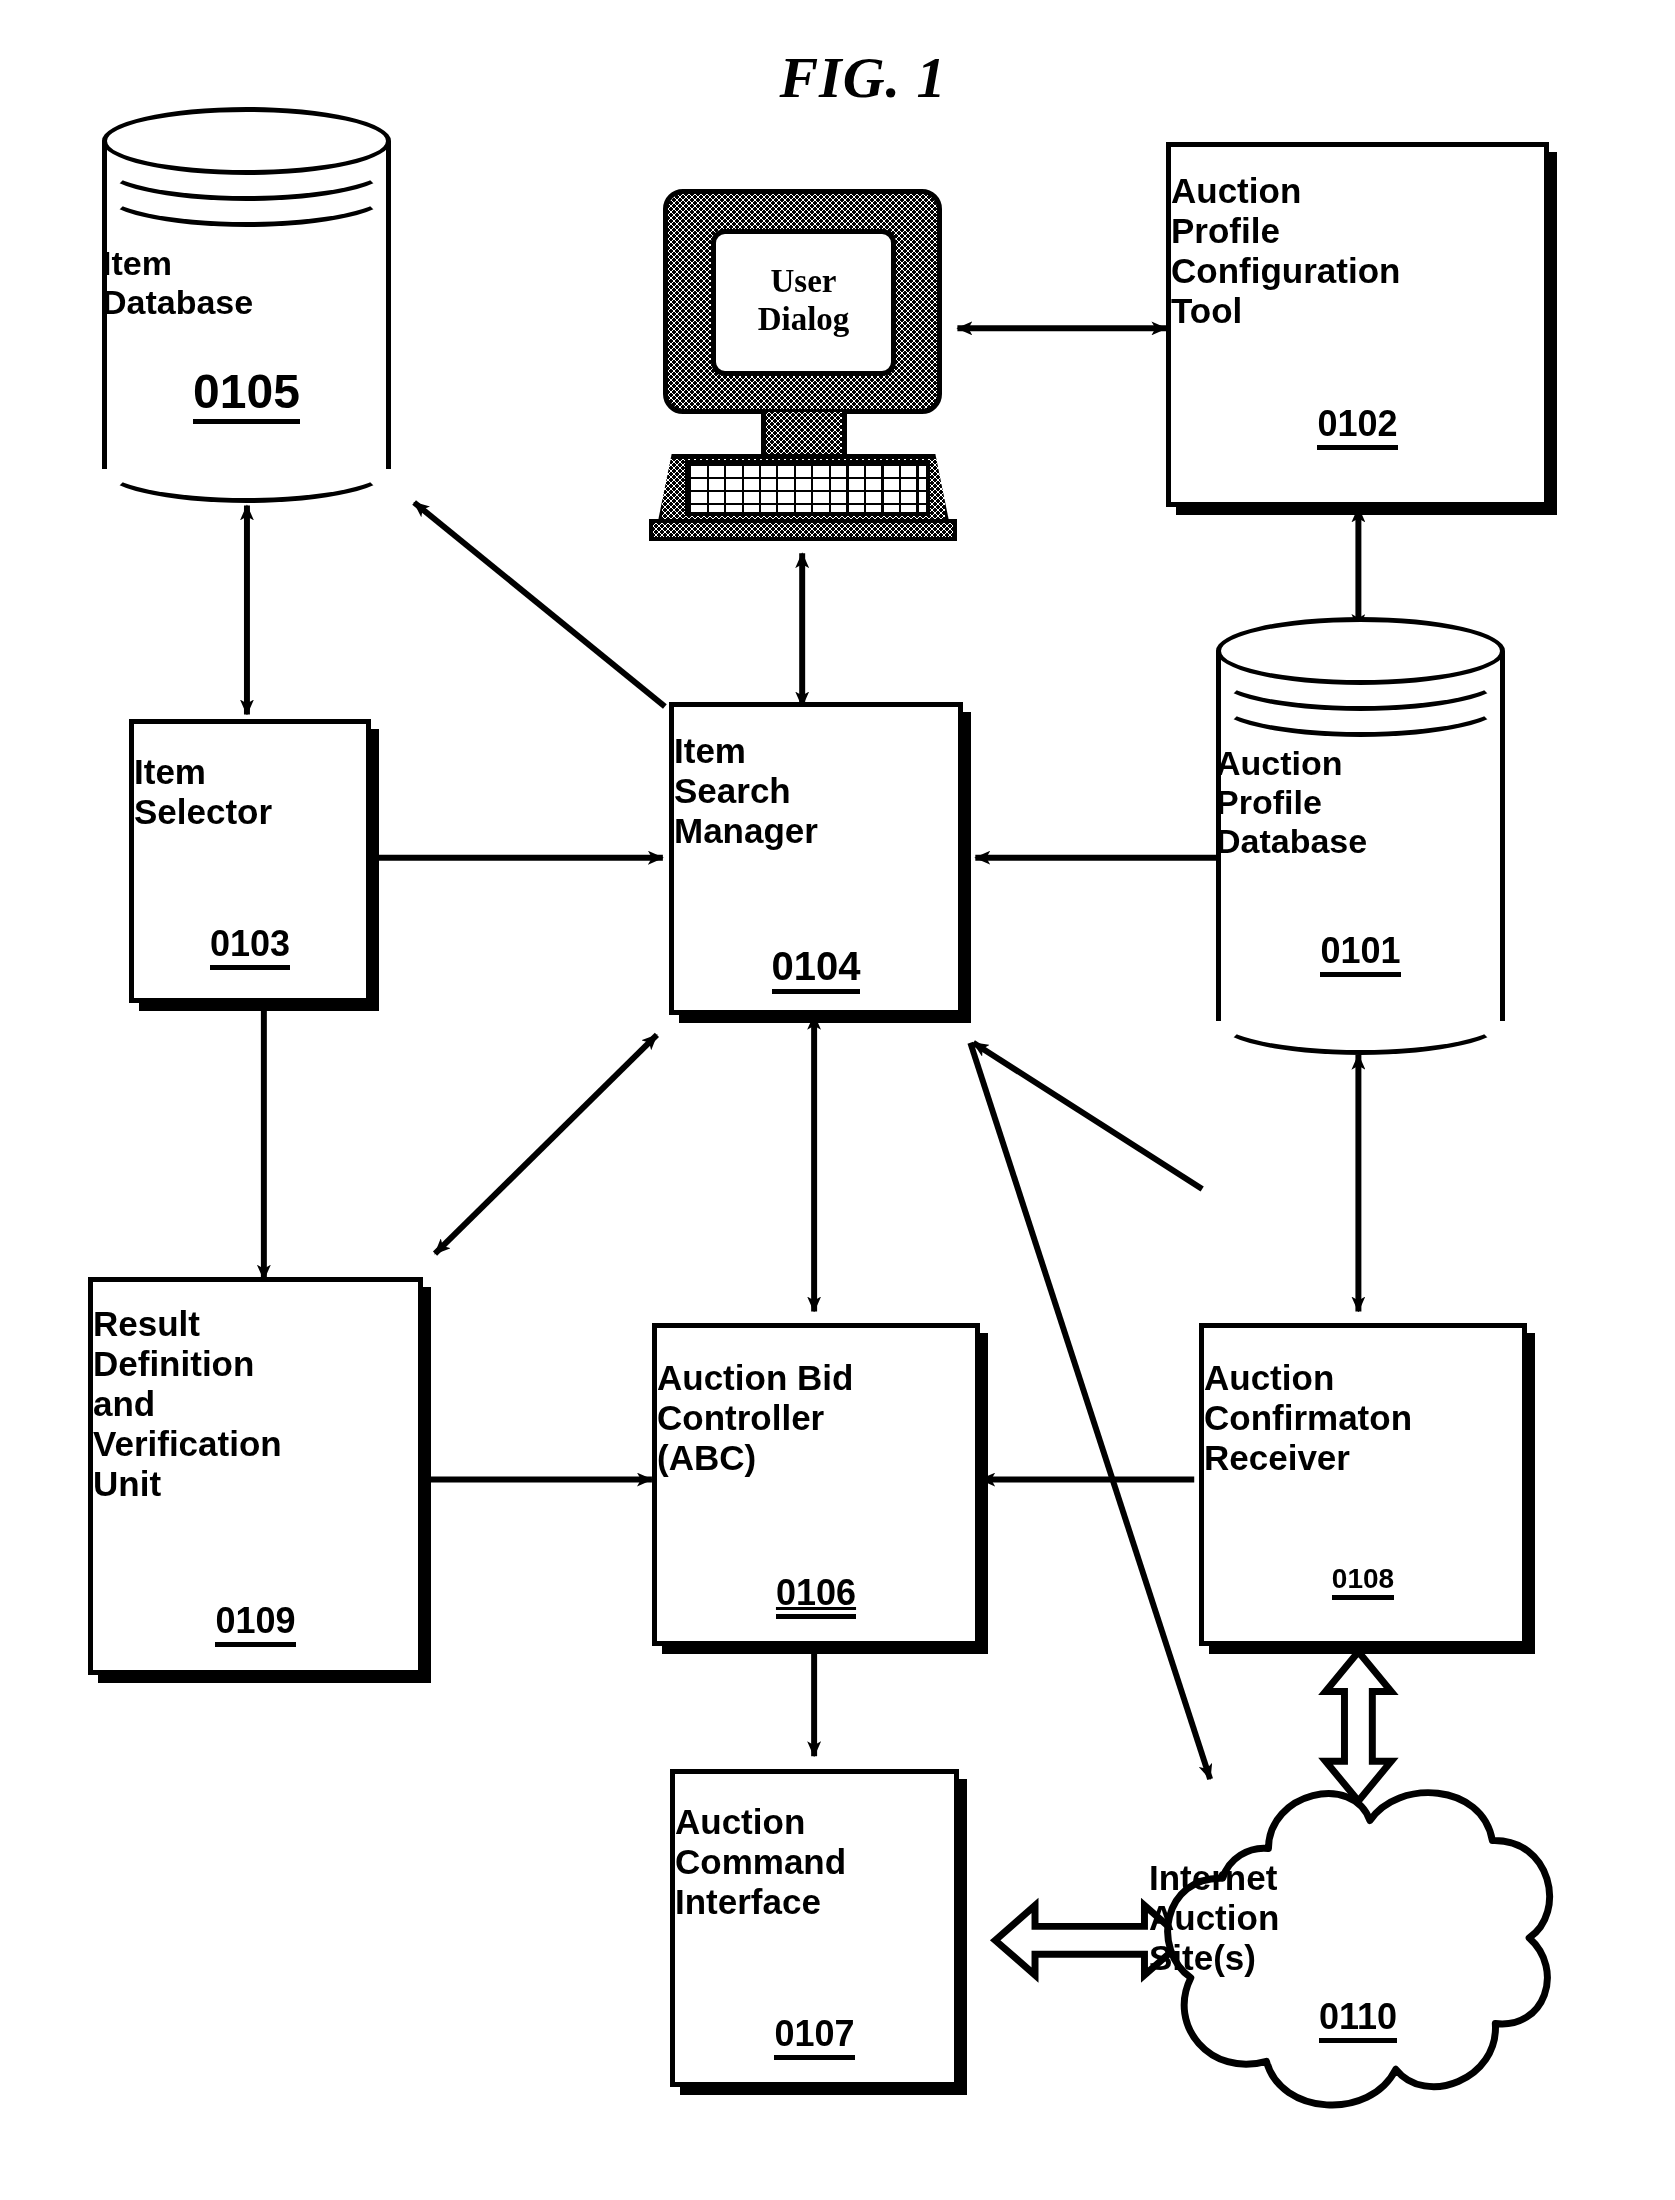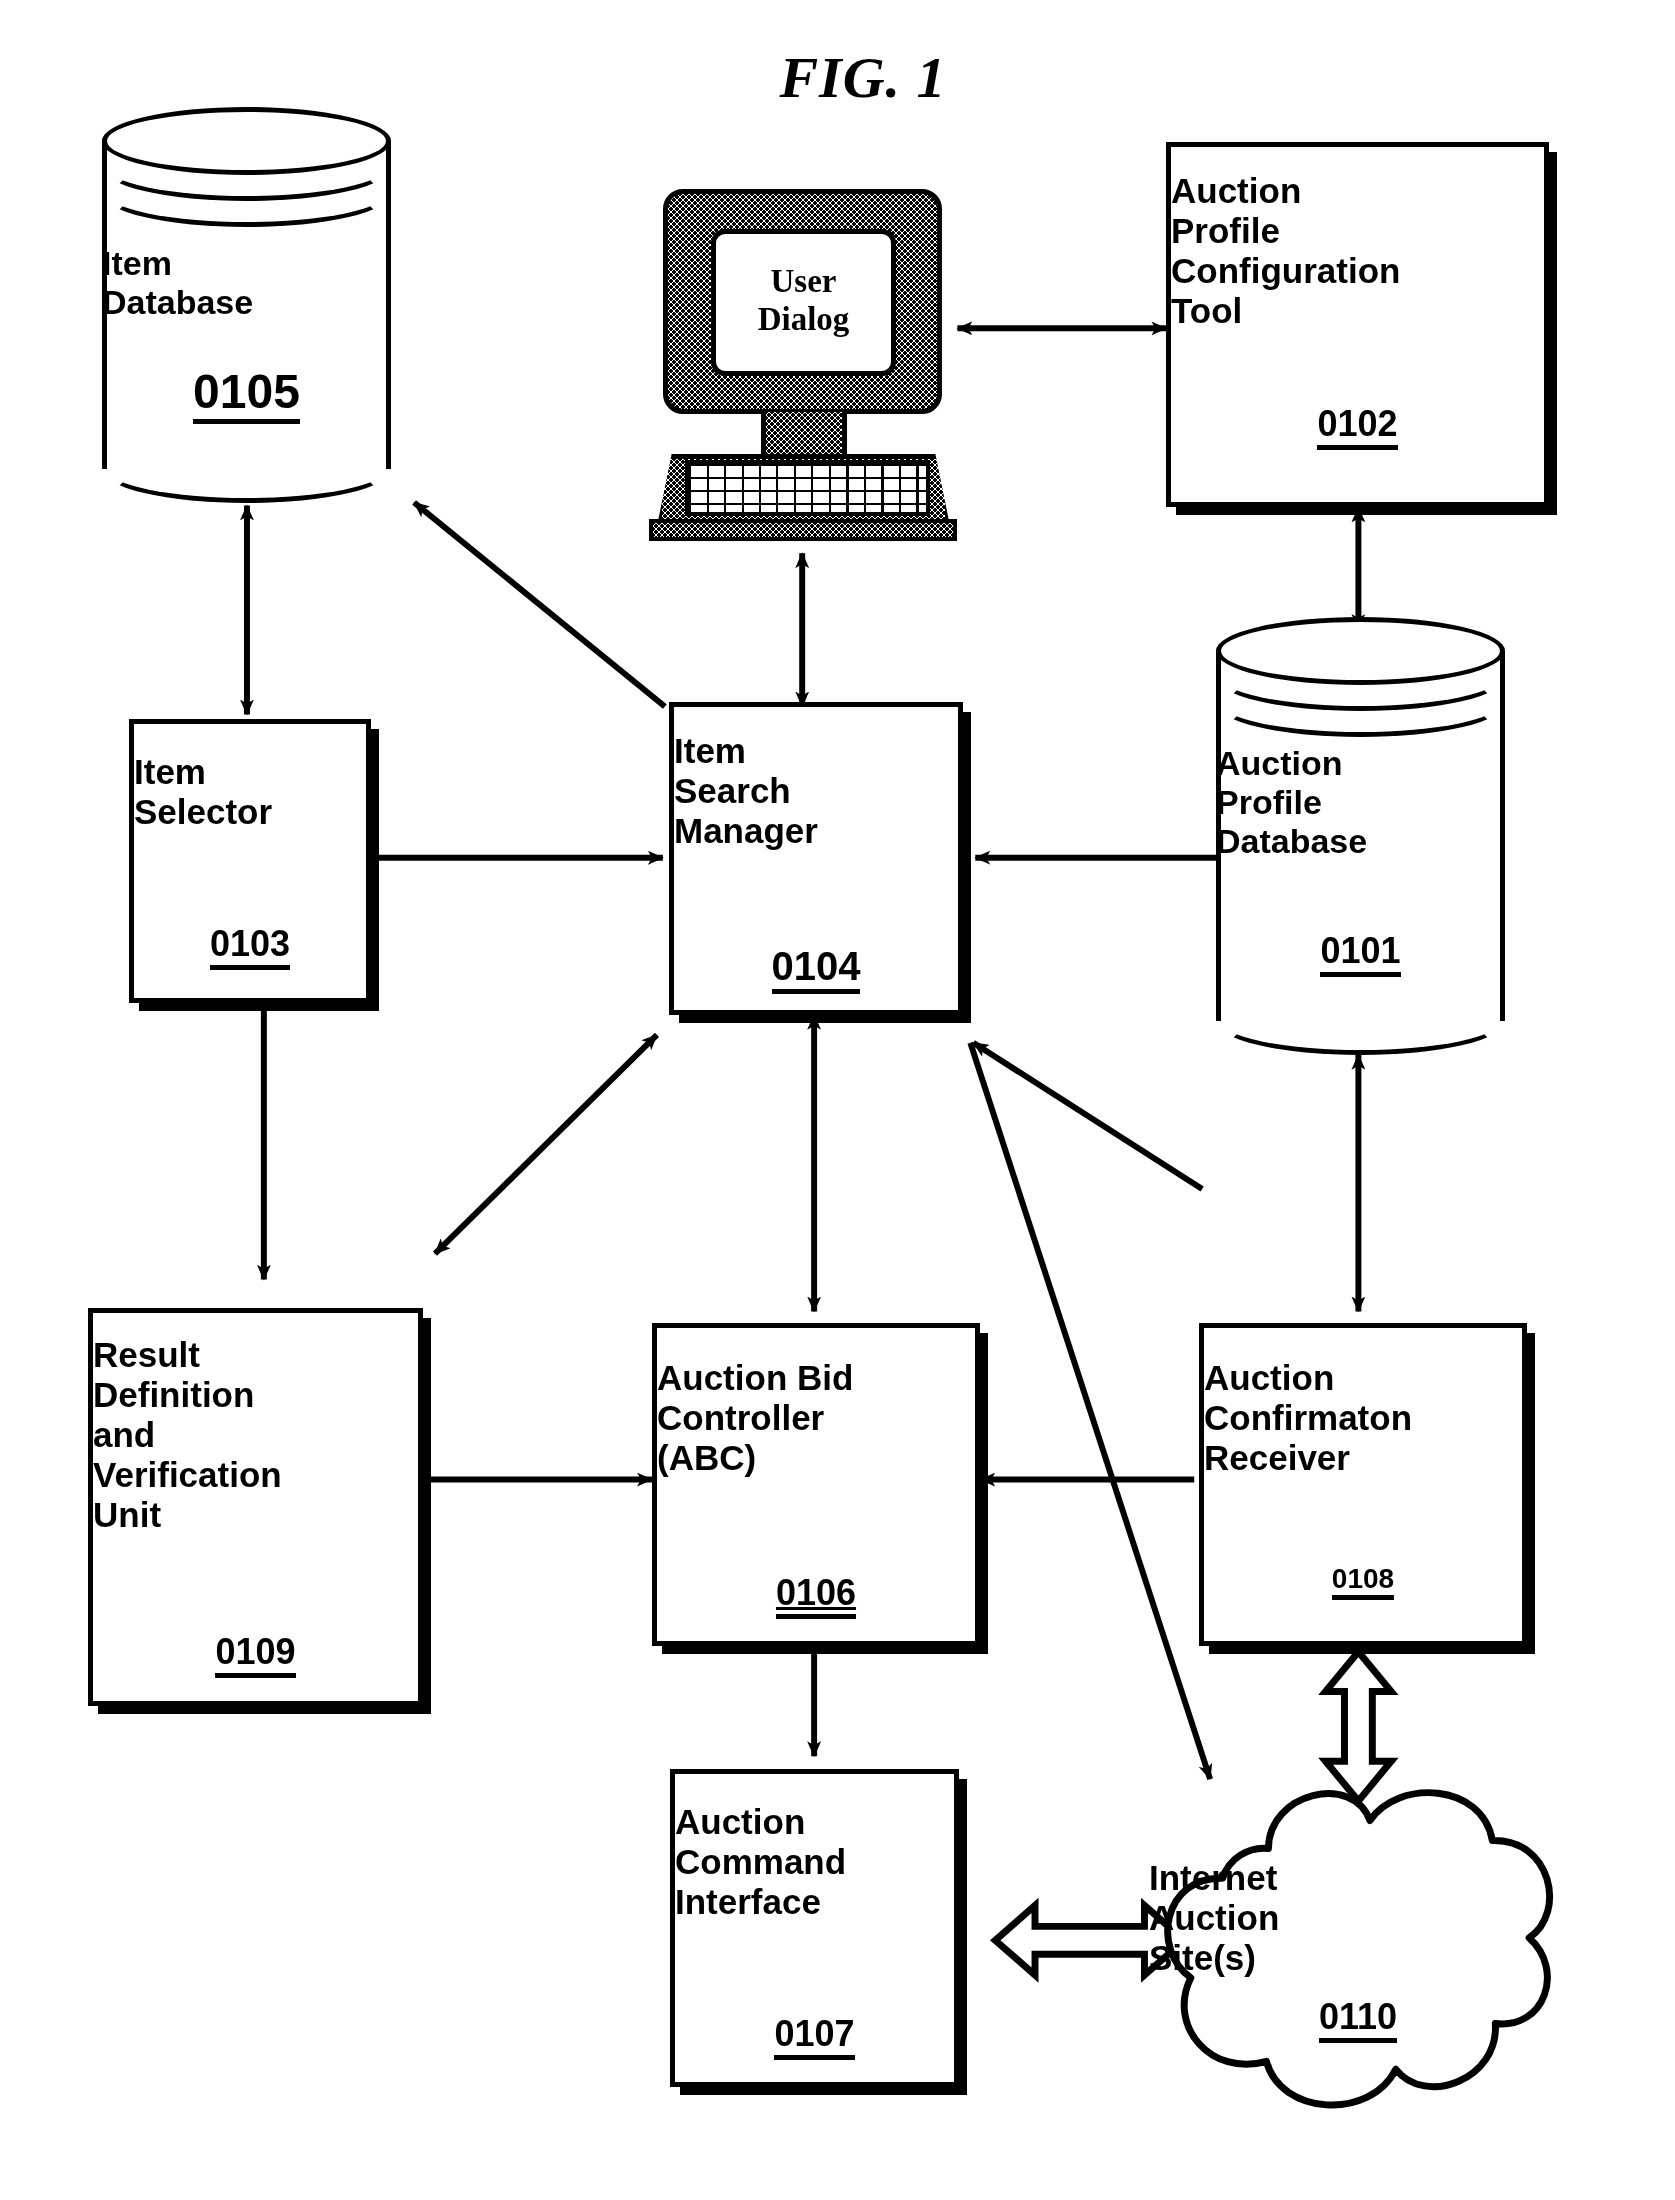"Result" div.box { top: 1308px -> 1277px }
